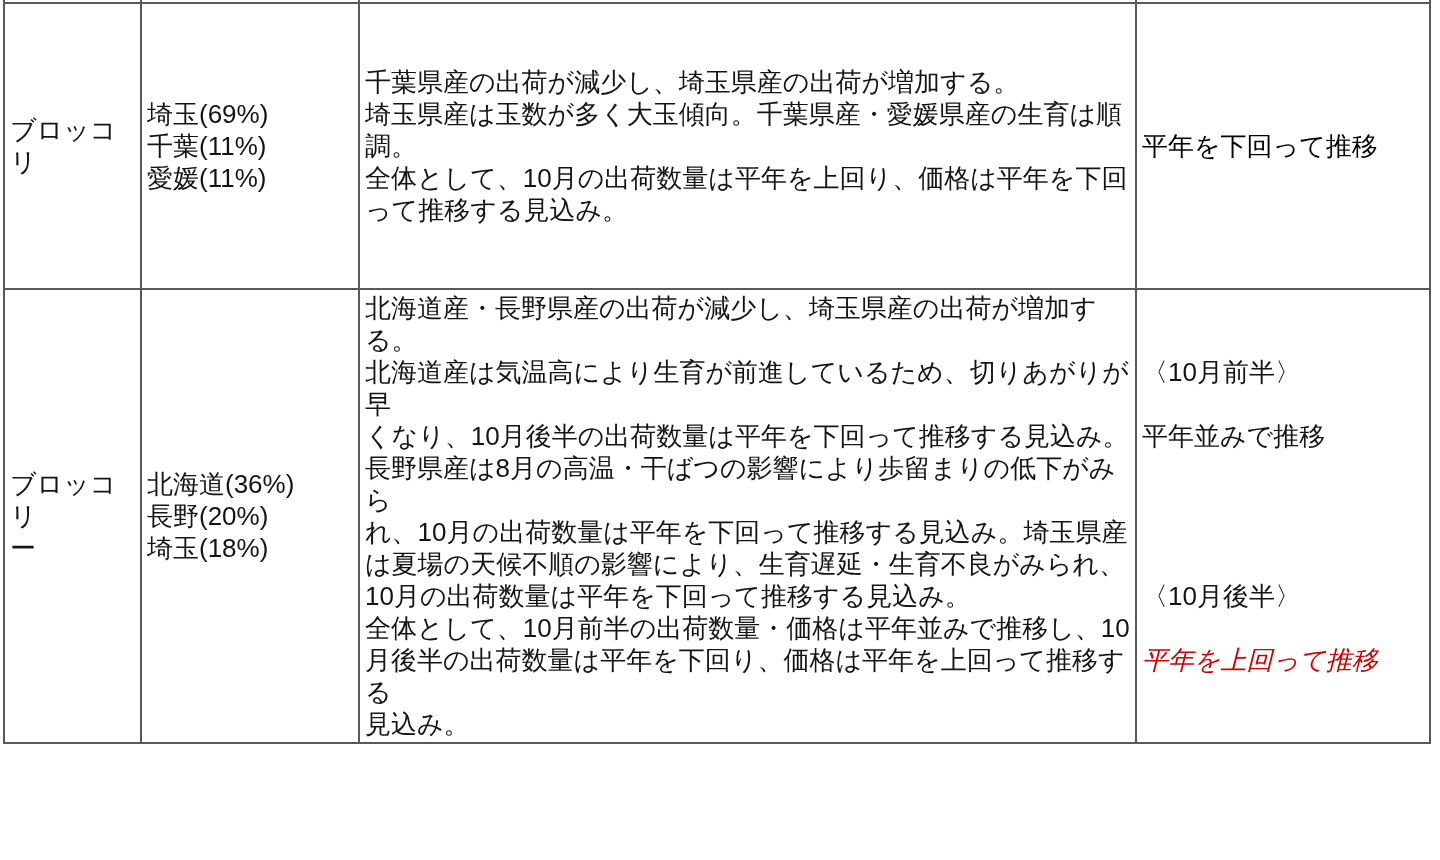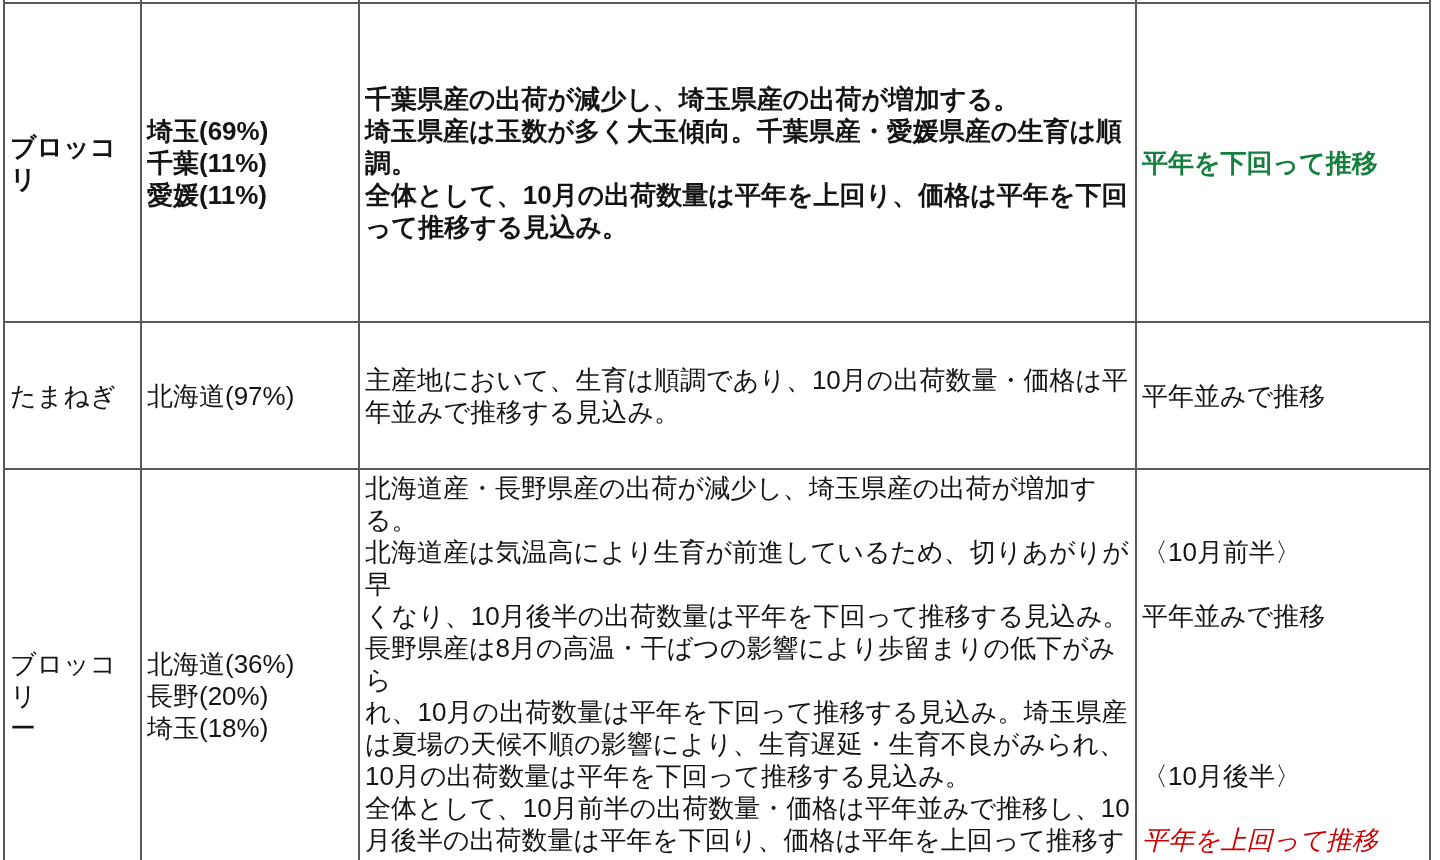"千葉県産の出荷が減少し、埼玉県産の出荷が増加する。" tr.row-satoimo td { font-weight: bold -> none; height: 319px -> 286px }
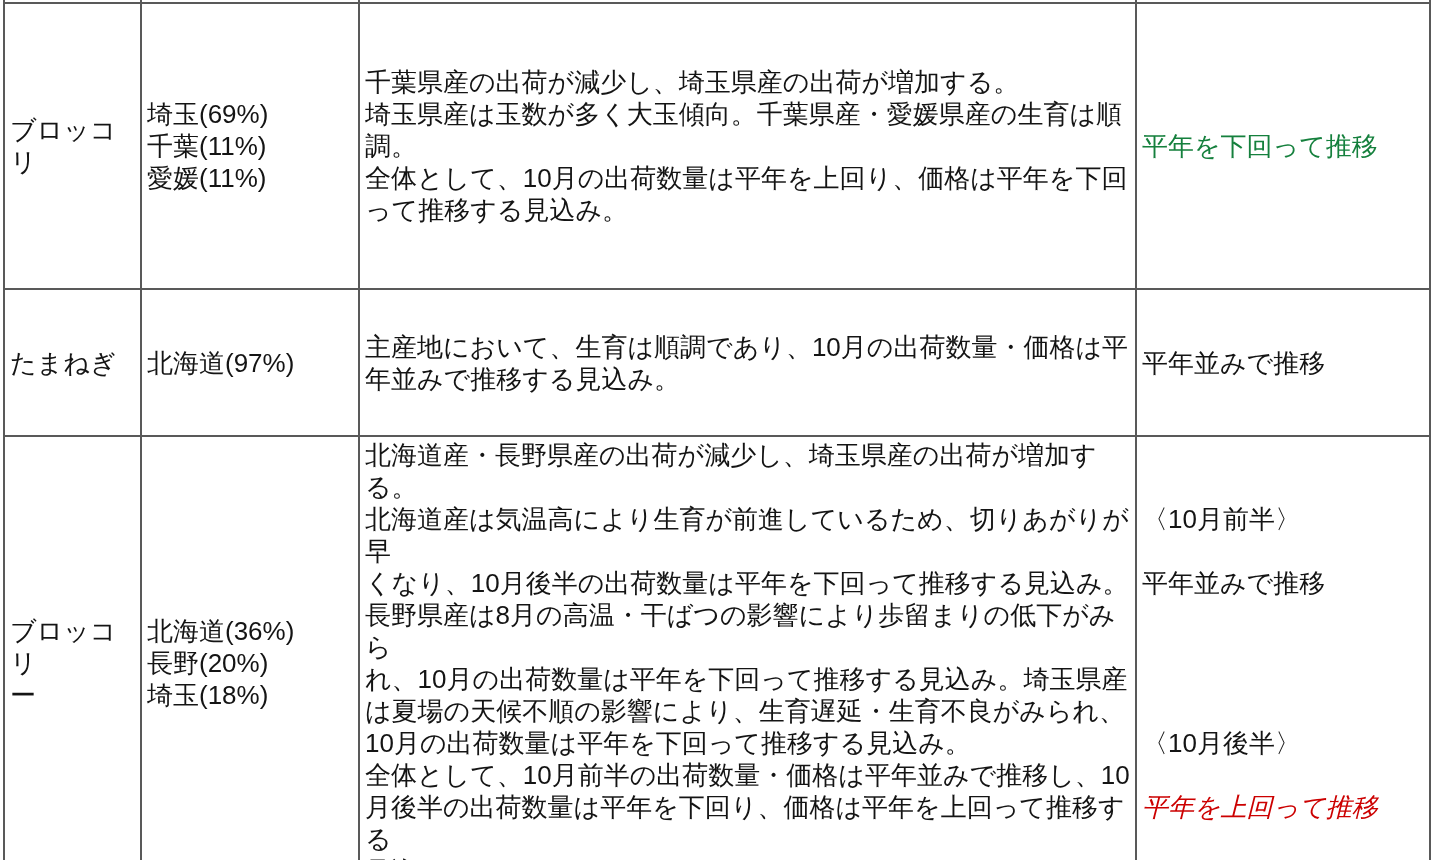"平年を下回って推移" span { color: #15803d -> #000000 }
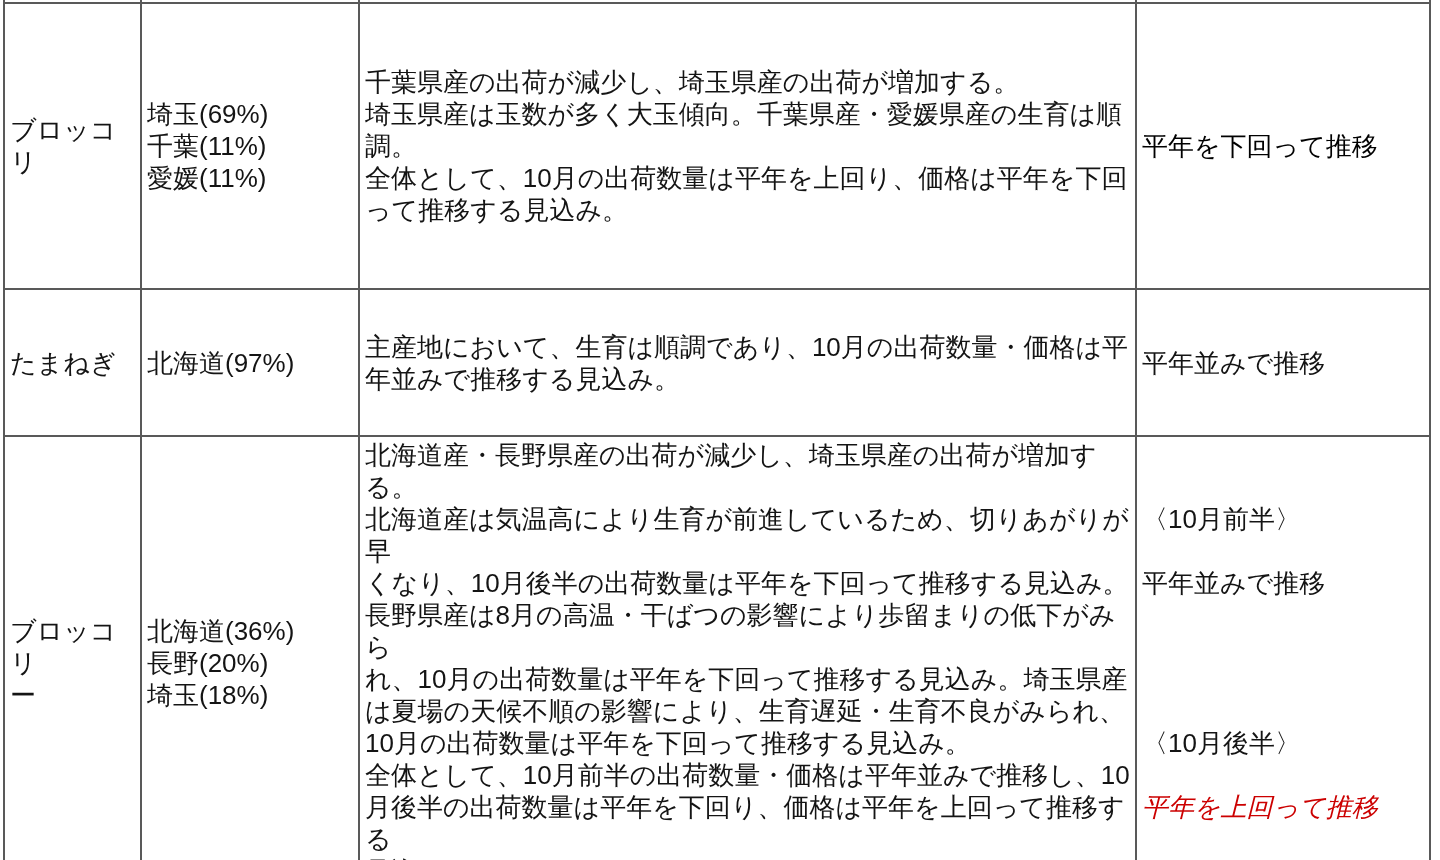"たまねぎ" tr.row-tamanegi { html: <tr> <td>たまねぎ</td> <td>北海道(97%)</td> <td>主産地において、生育は順調であり、10月の出荷数量・価格は平 年並みで推移する見込み。</td> <td><span>平年並みで推移</span></td> </tr> -> none }
